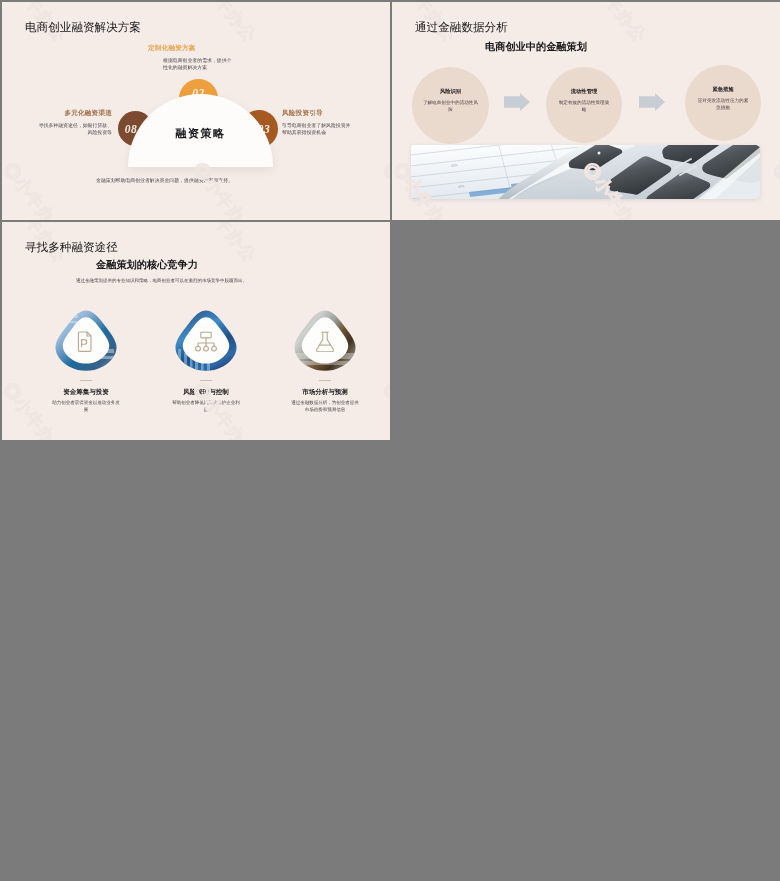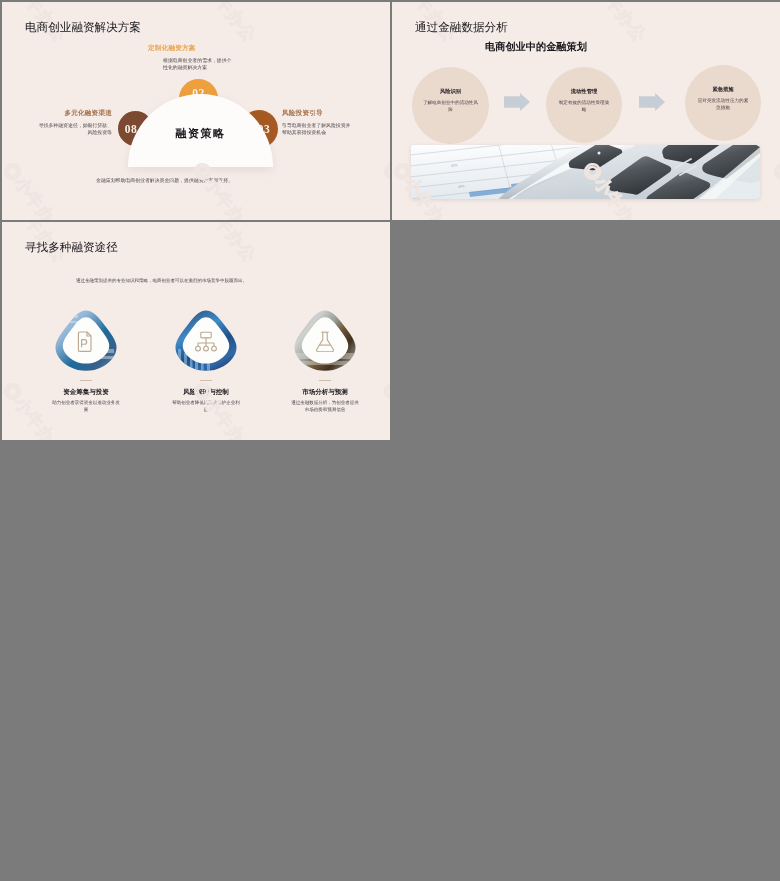"02" .s1-num { font-style: none -> italic }
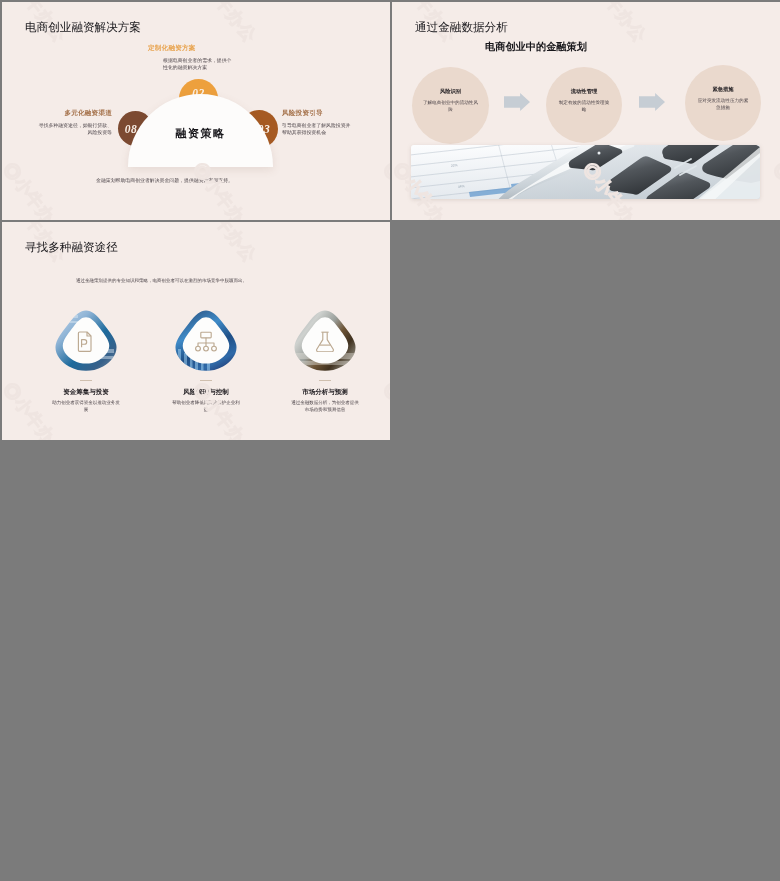"金融策划的核心竞争力" div.ctr { html: none -> <div>金融策划的核心竞争力</div> }
